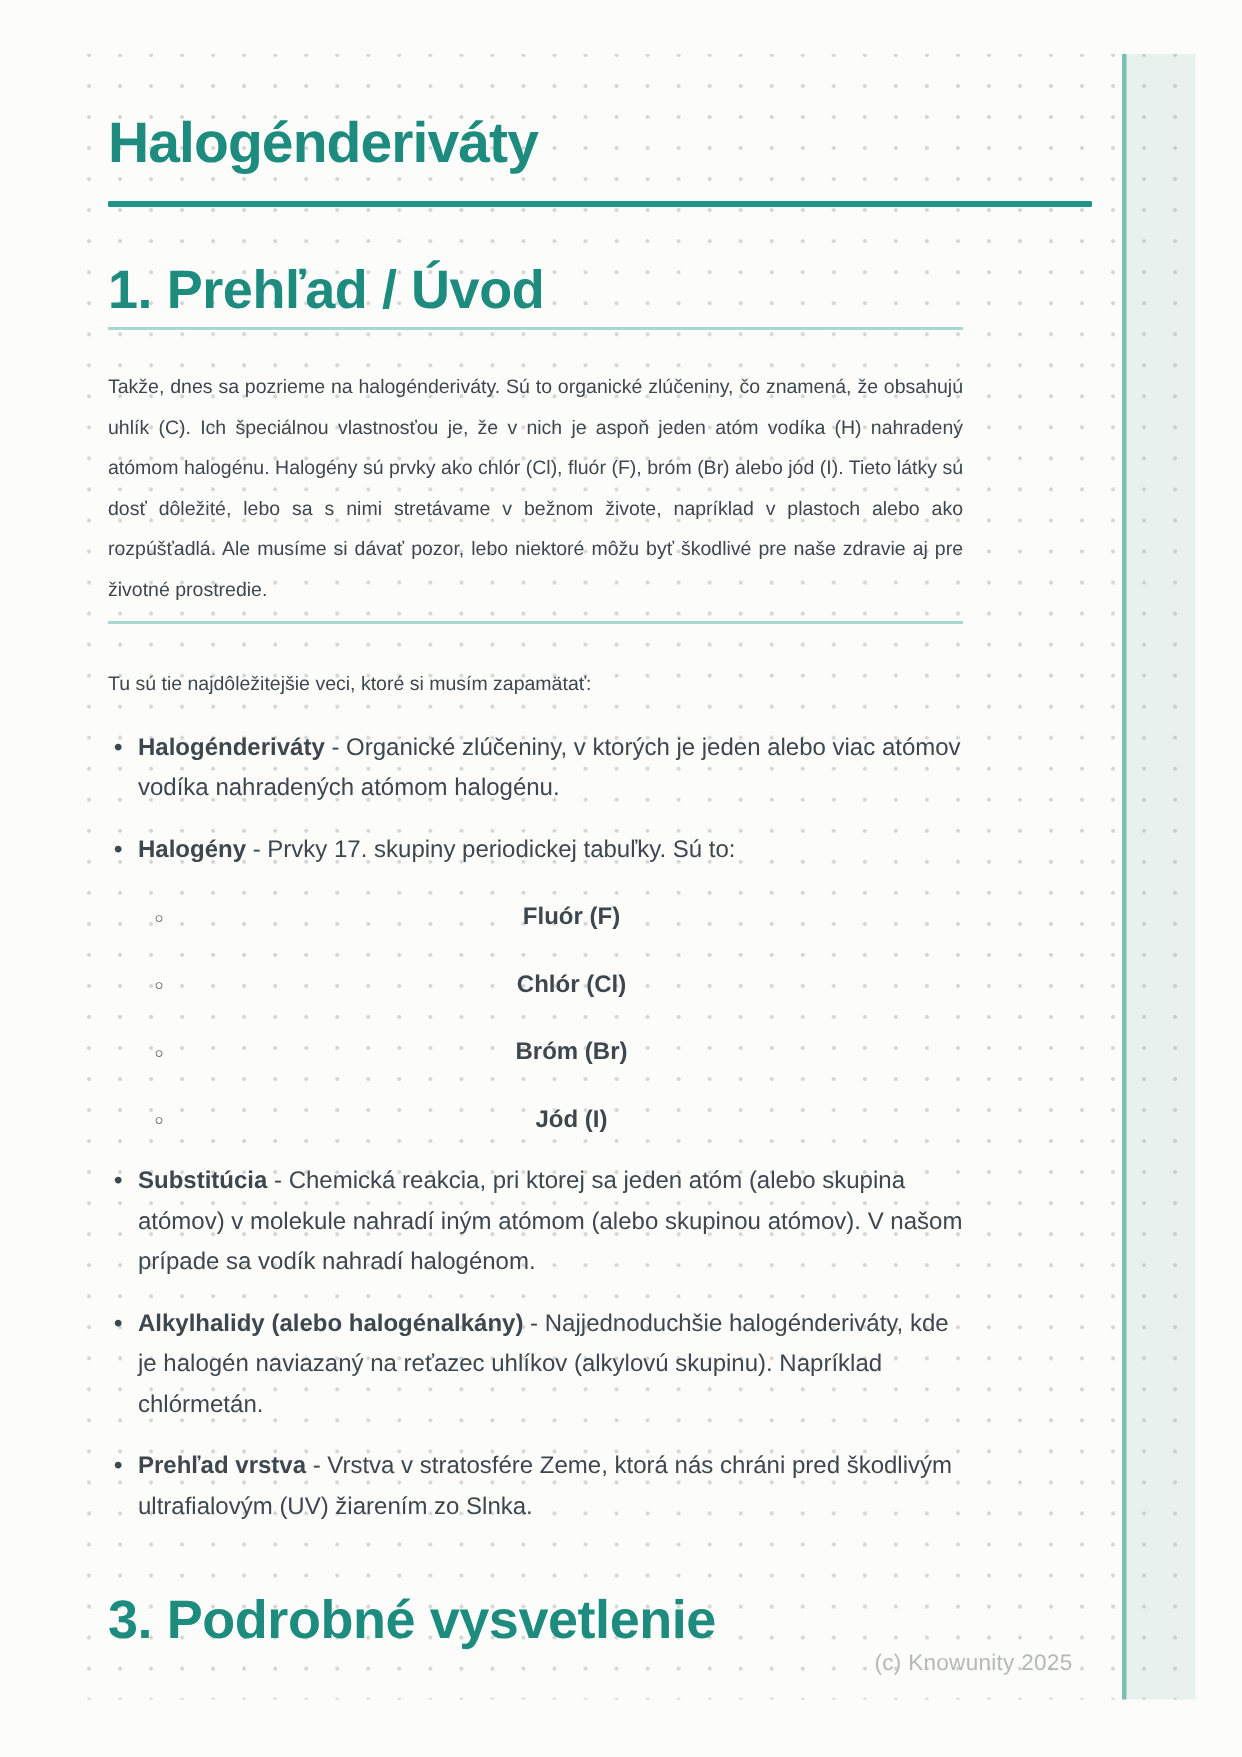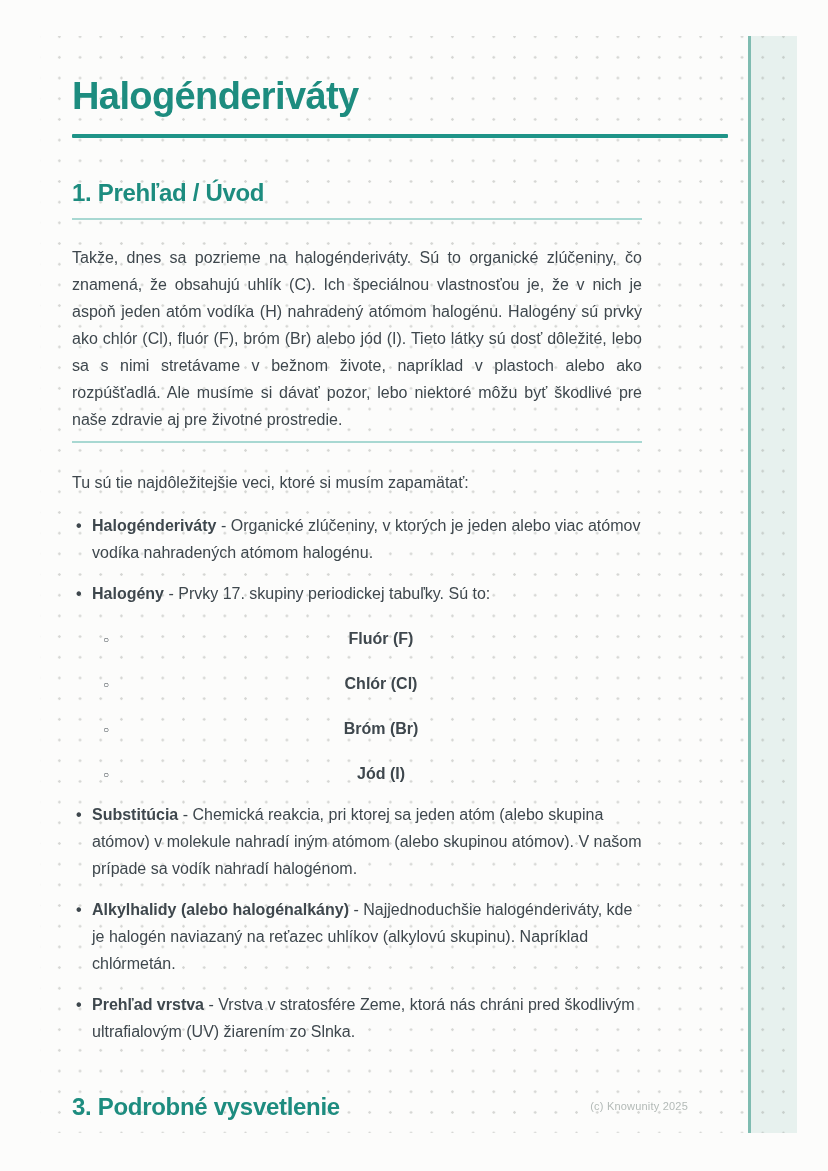"1. Prehľad / Úvod" h2 { font-size: 24px -> 36px }
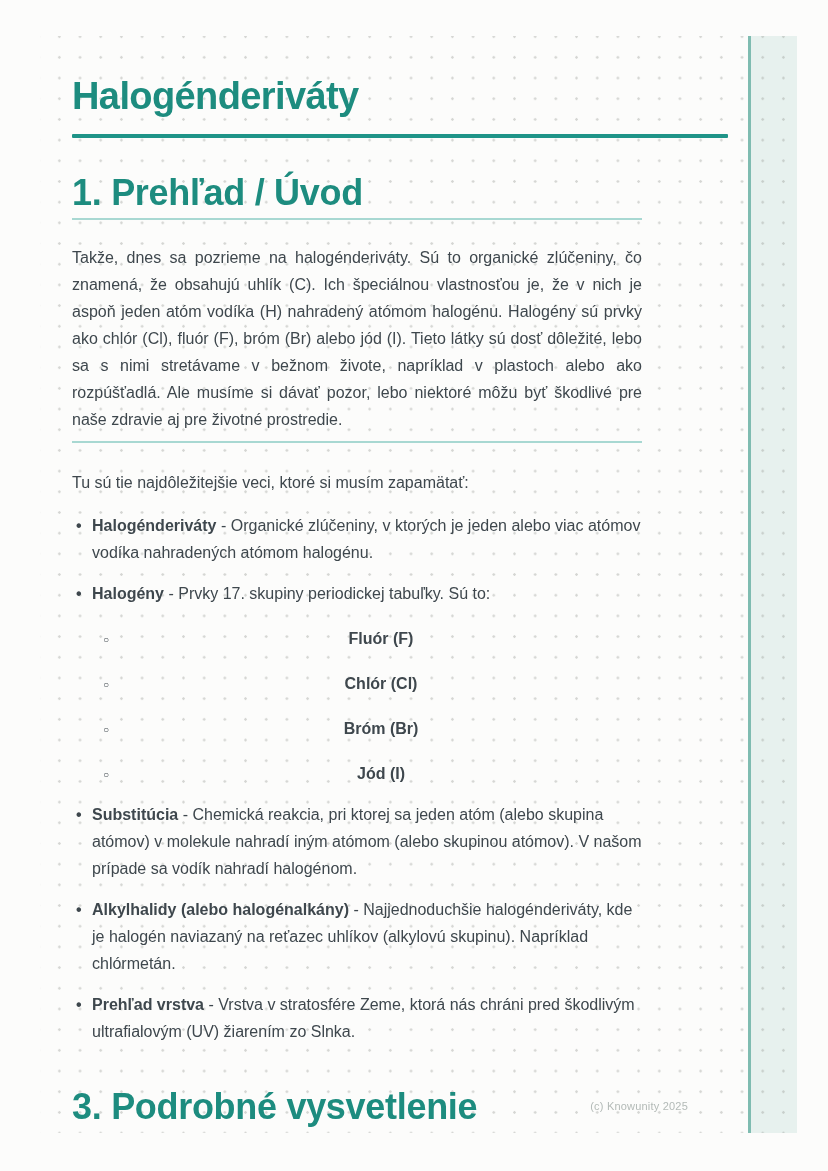"Takže, dnes sa pozrieme na" p { font-size: 16px -> 13px }
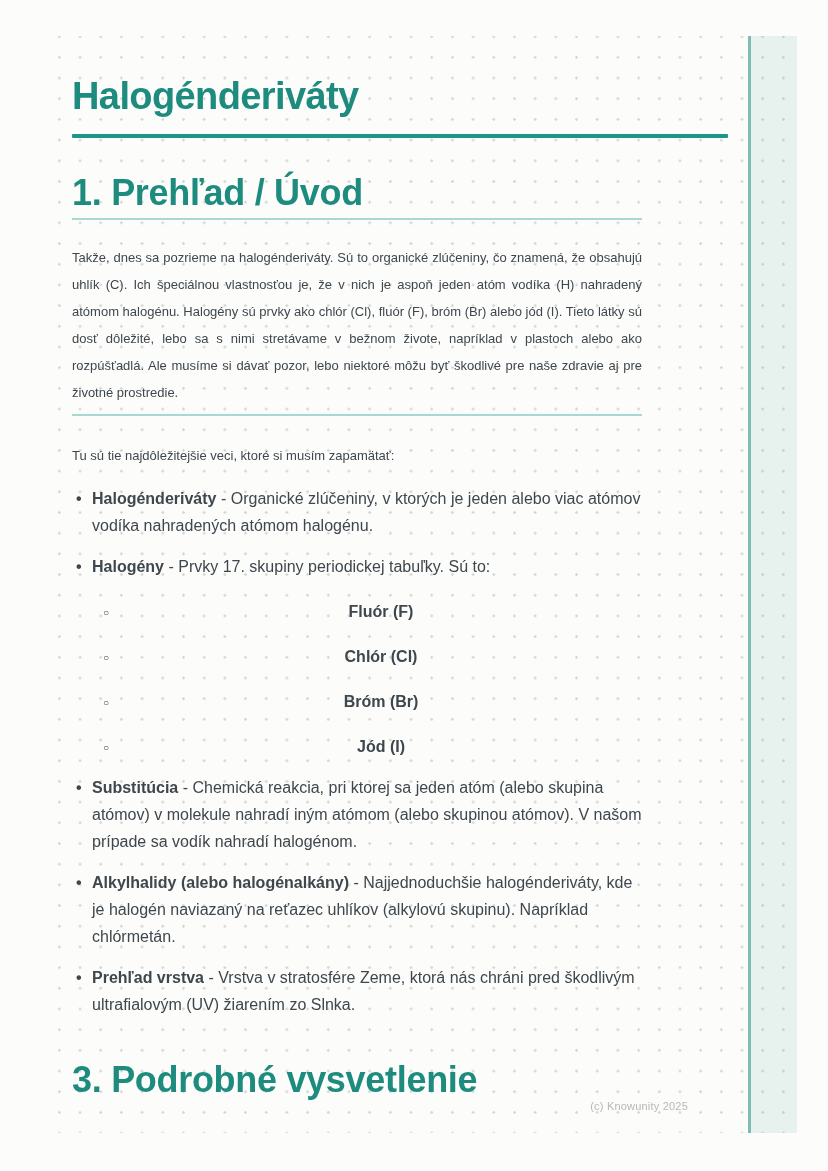"(c) Knowunity 2025" .footer { font-size: 11px -> 15px; right: 72px -> 45px }
